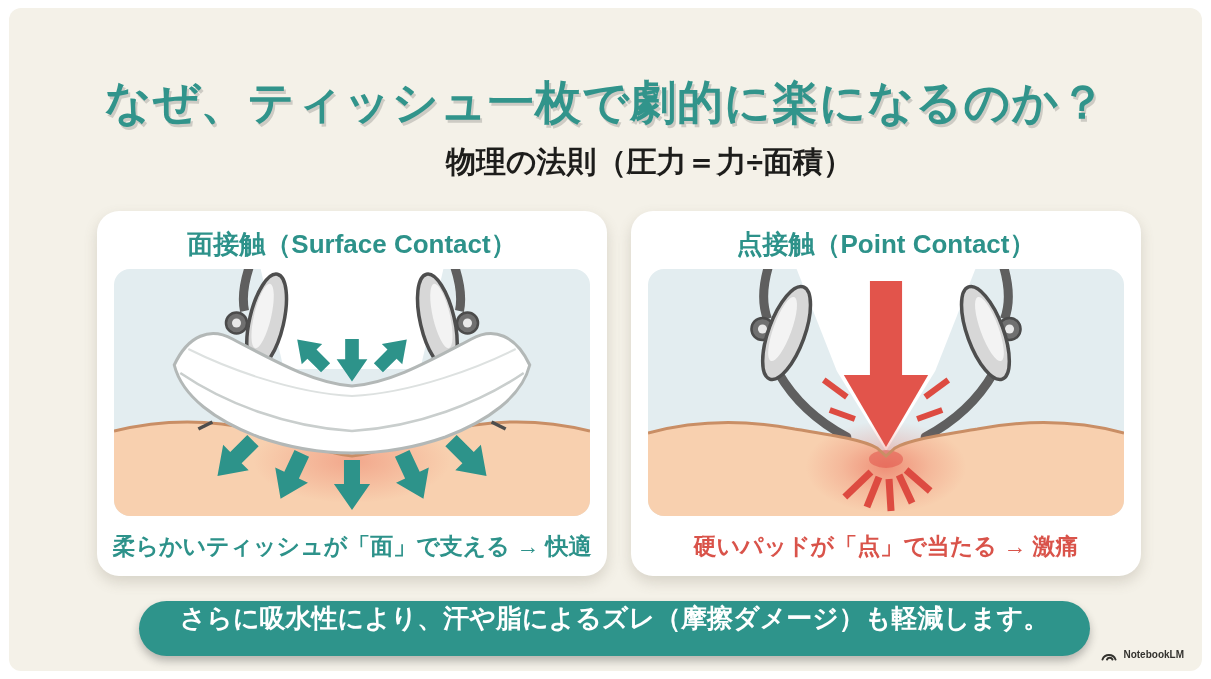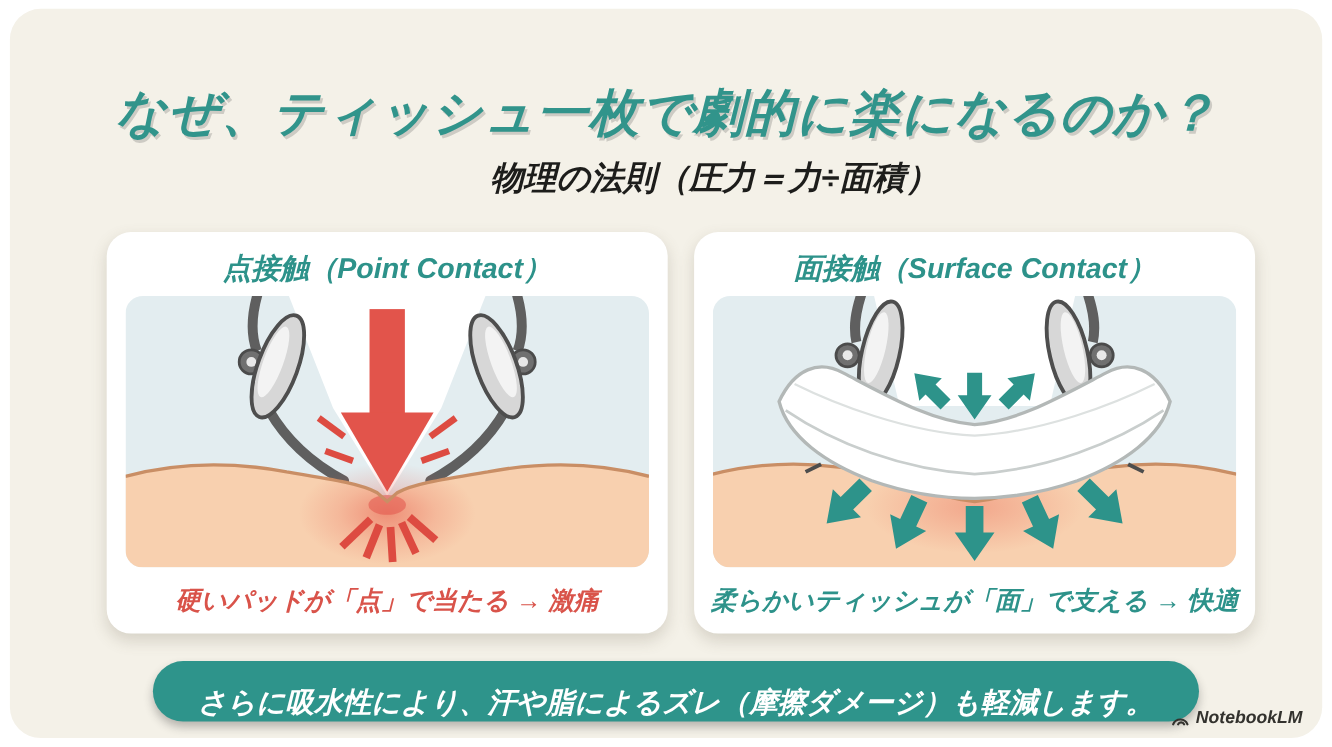"なぜ、ティッシュ一枚で劇的に楽になるのか？" .slide { border-radius: 28px -> 12px; font-style: italic -> none }
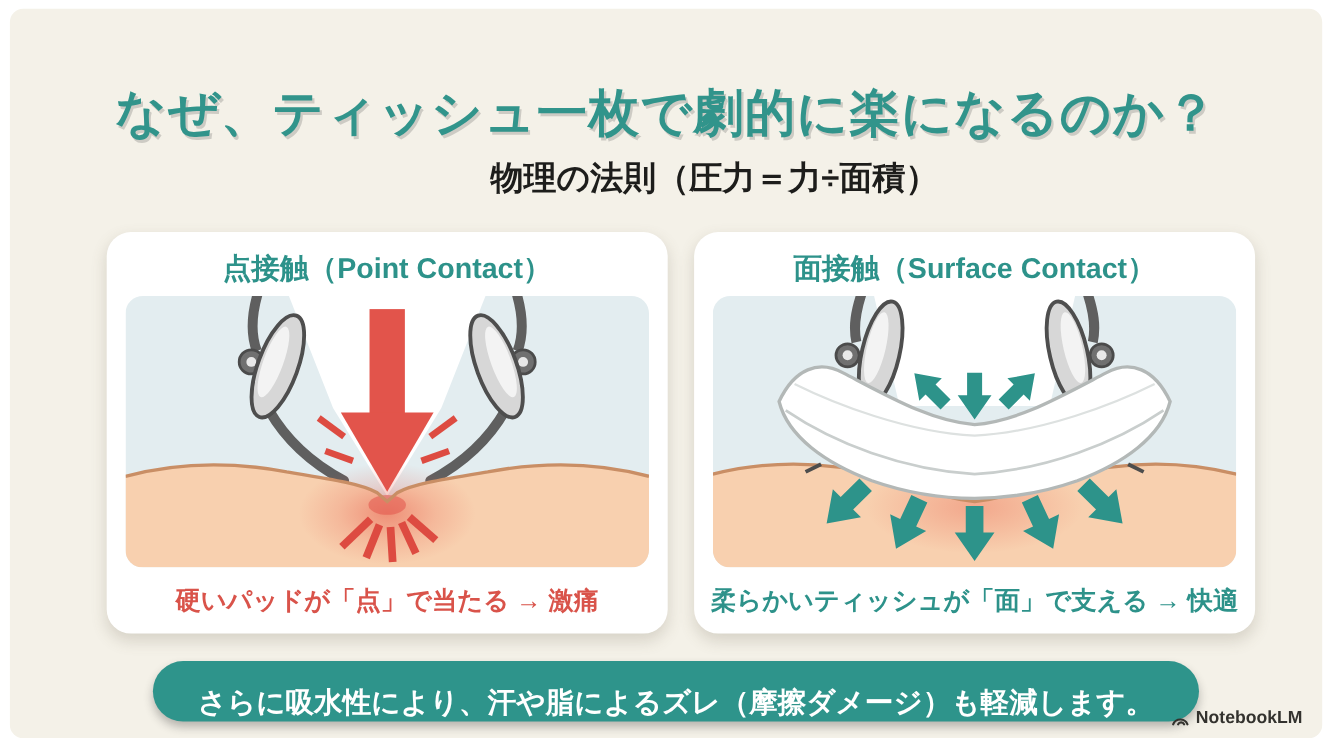"点接触（Point Contact）" div.card { order: before "面接触（Surface Contact）" -> after "面接触（Surface Contact）" }
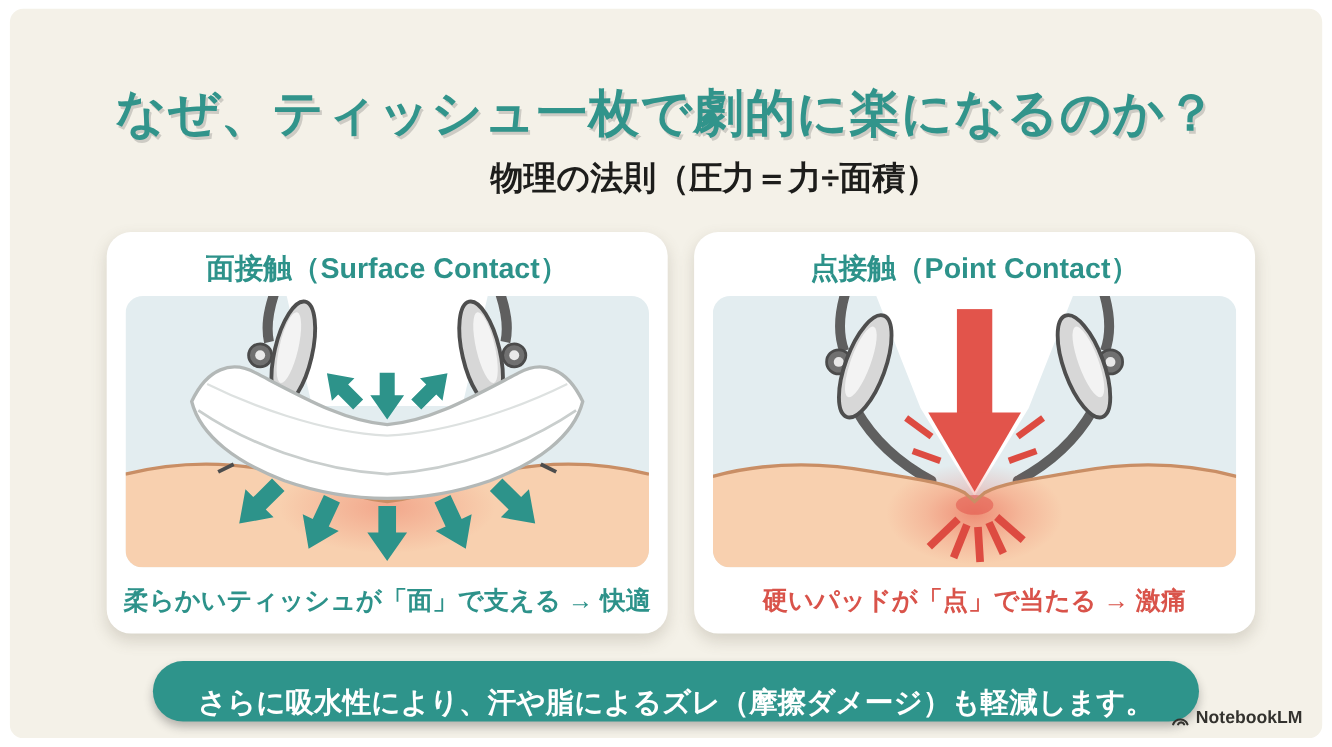"さらに吸水性により、汗や脂によるズレ（摩擦ダメージ）も軽減します。" .banner { align-items: flex-end -> flex-start }
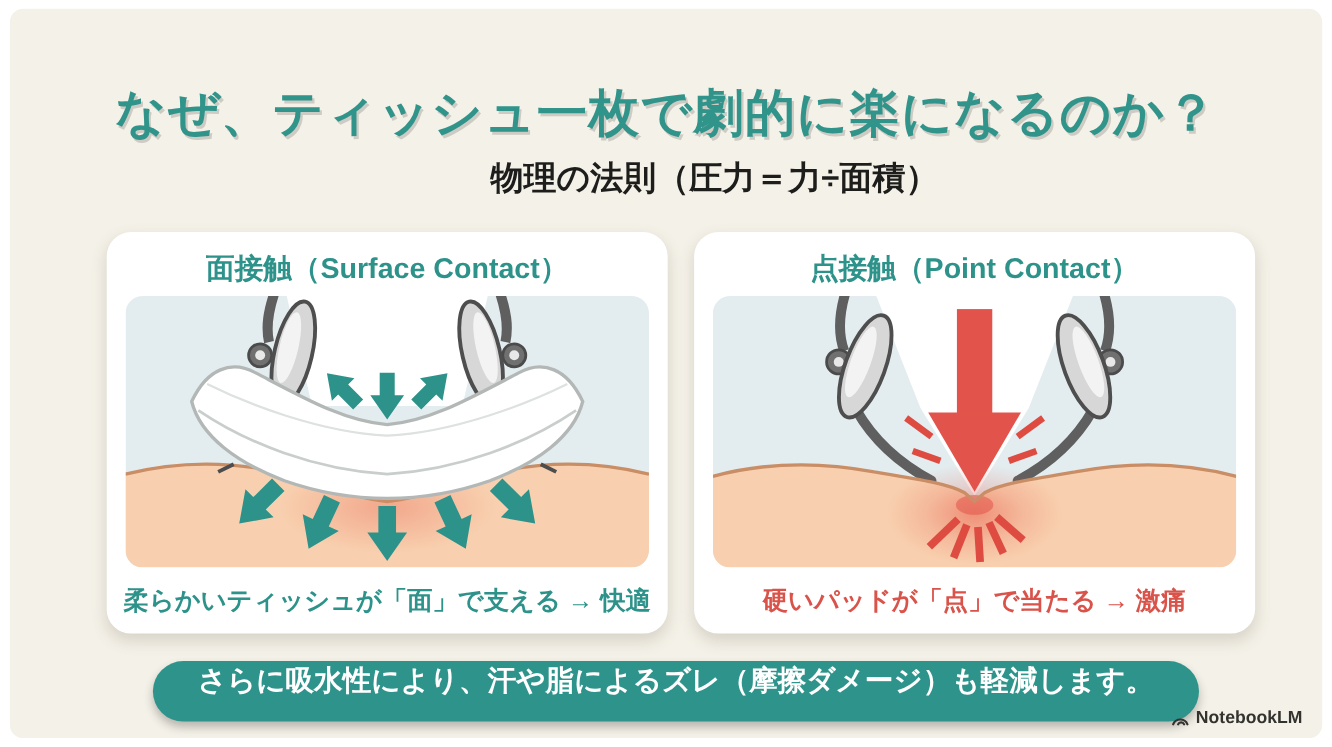"NotebookLM" .watermark { font-size: 16px -> 10px }
